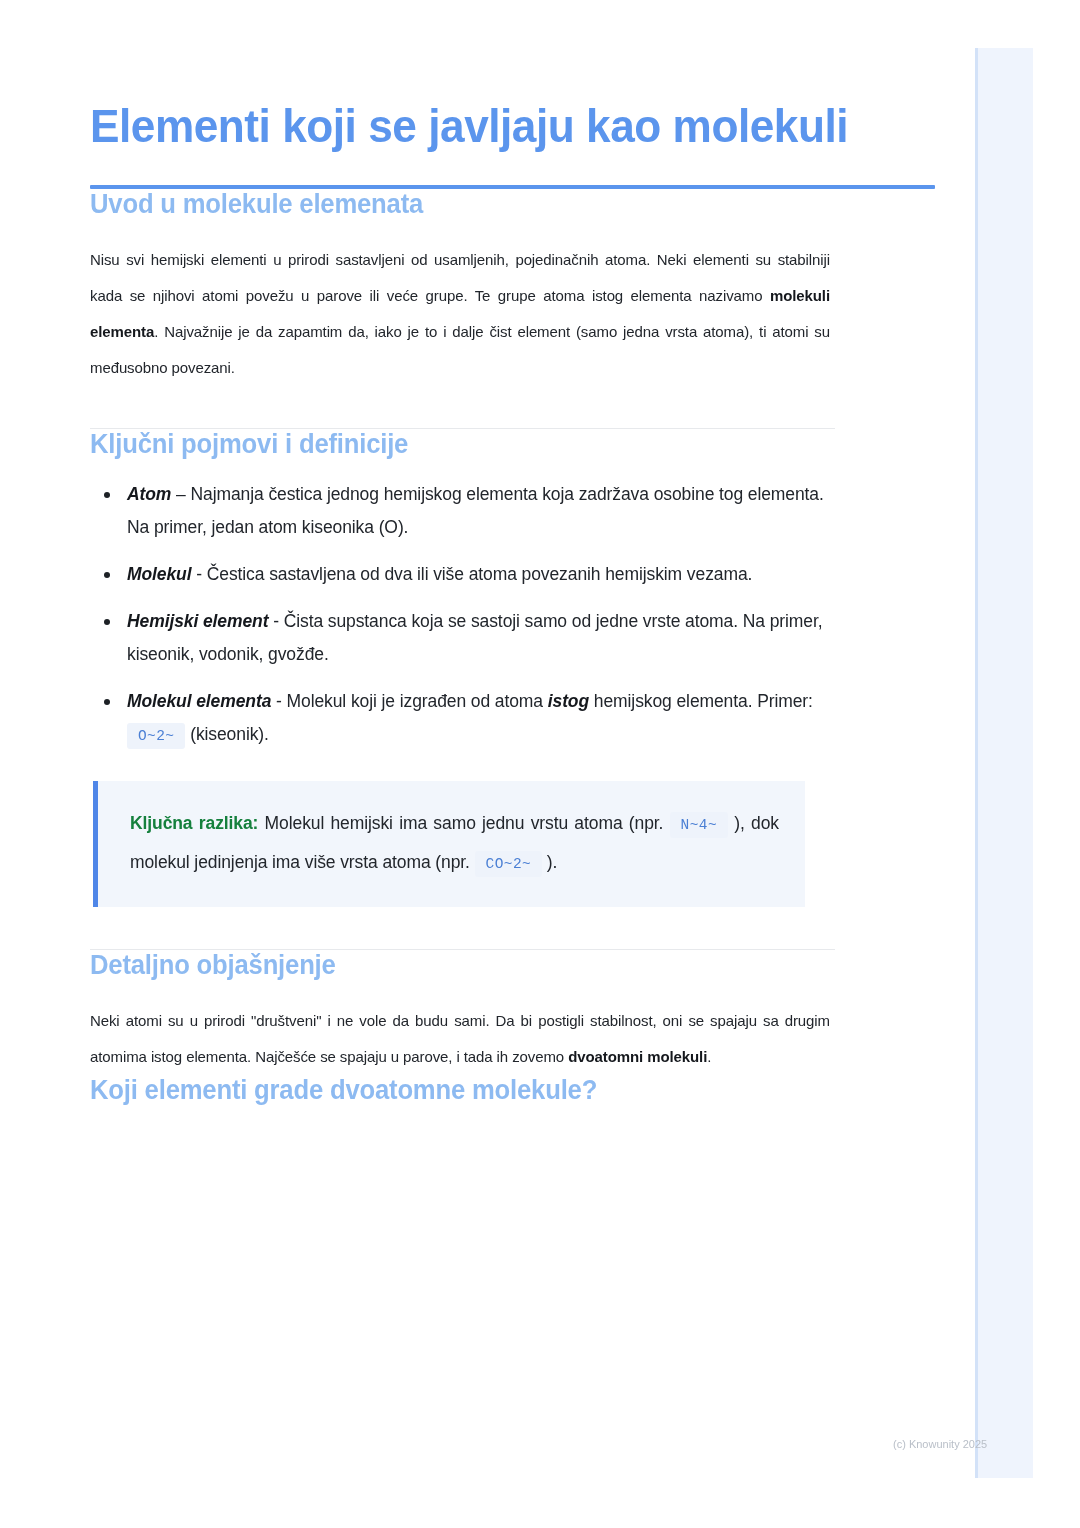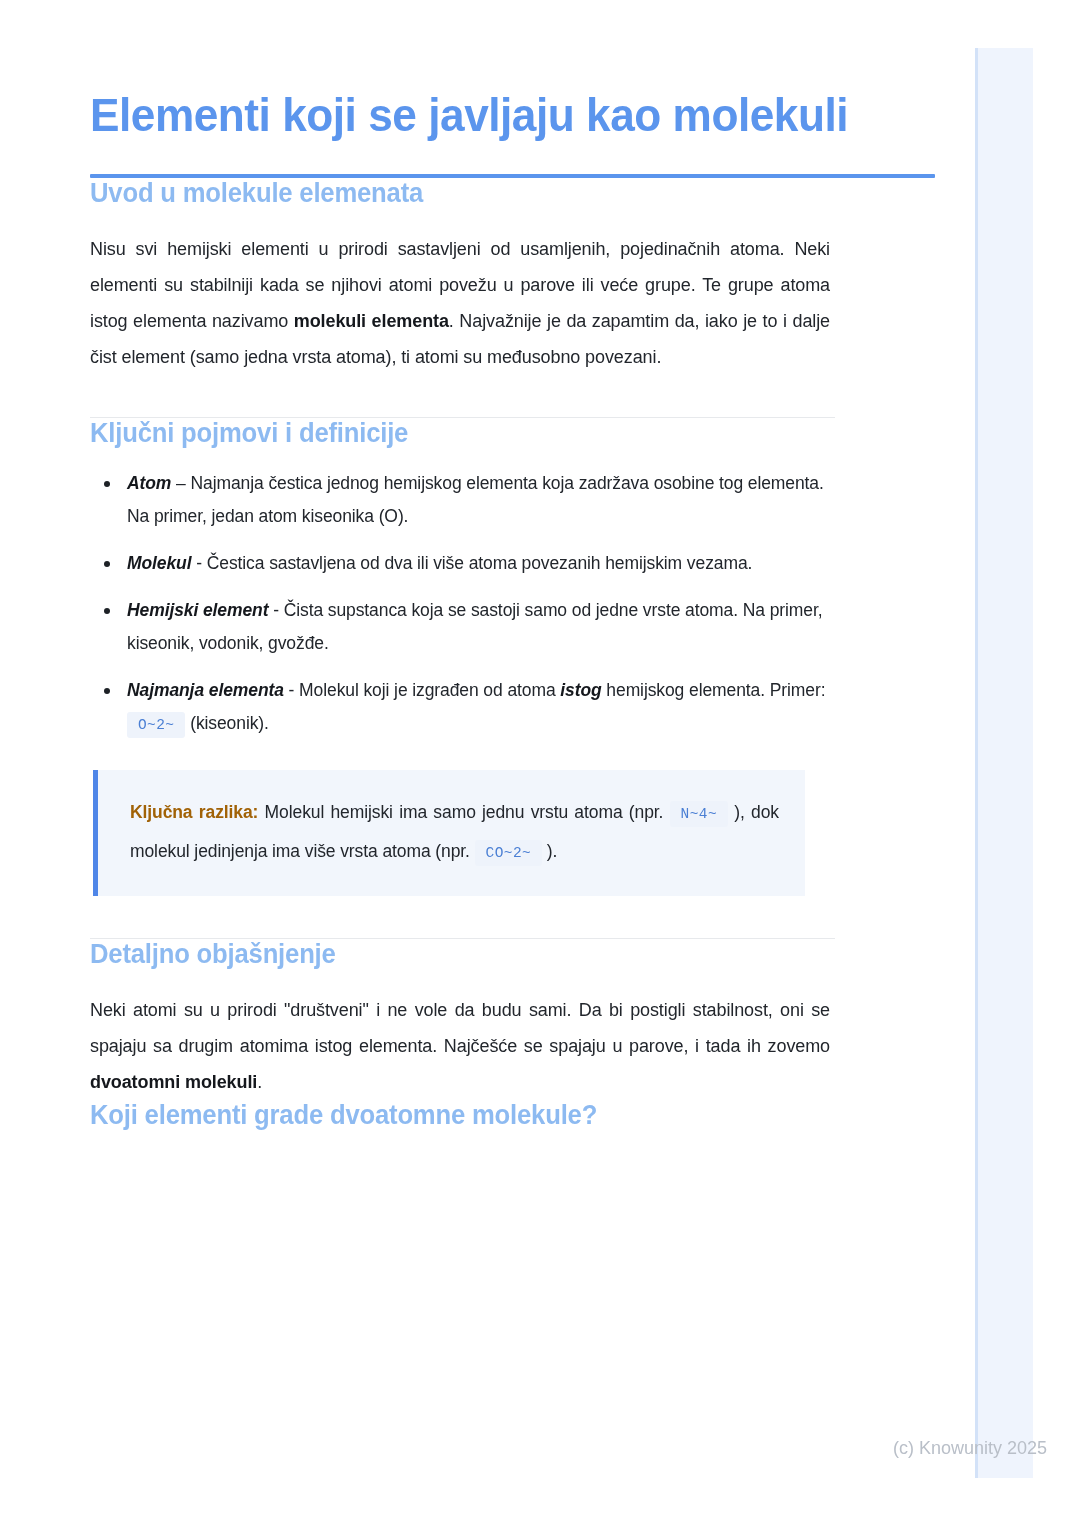"Elementi koji se javljaju kao" #doc { top: 0 -> 11px }
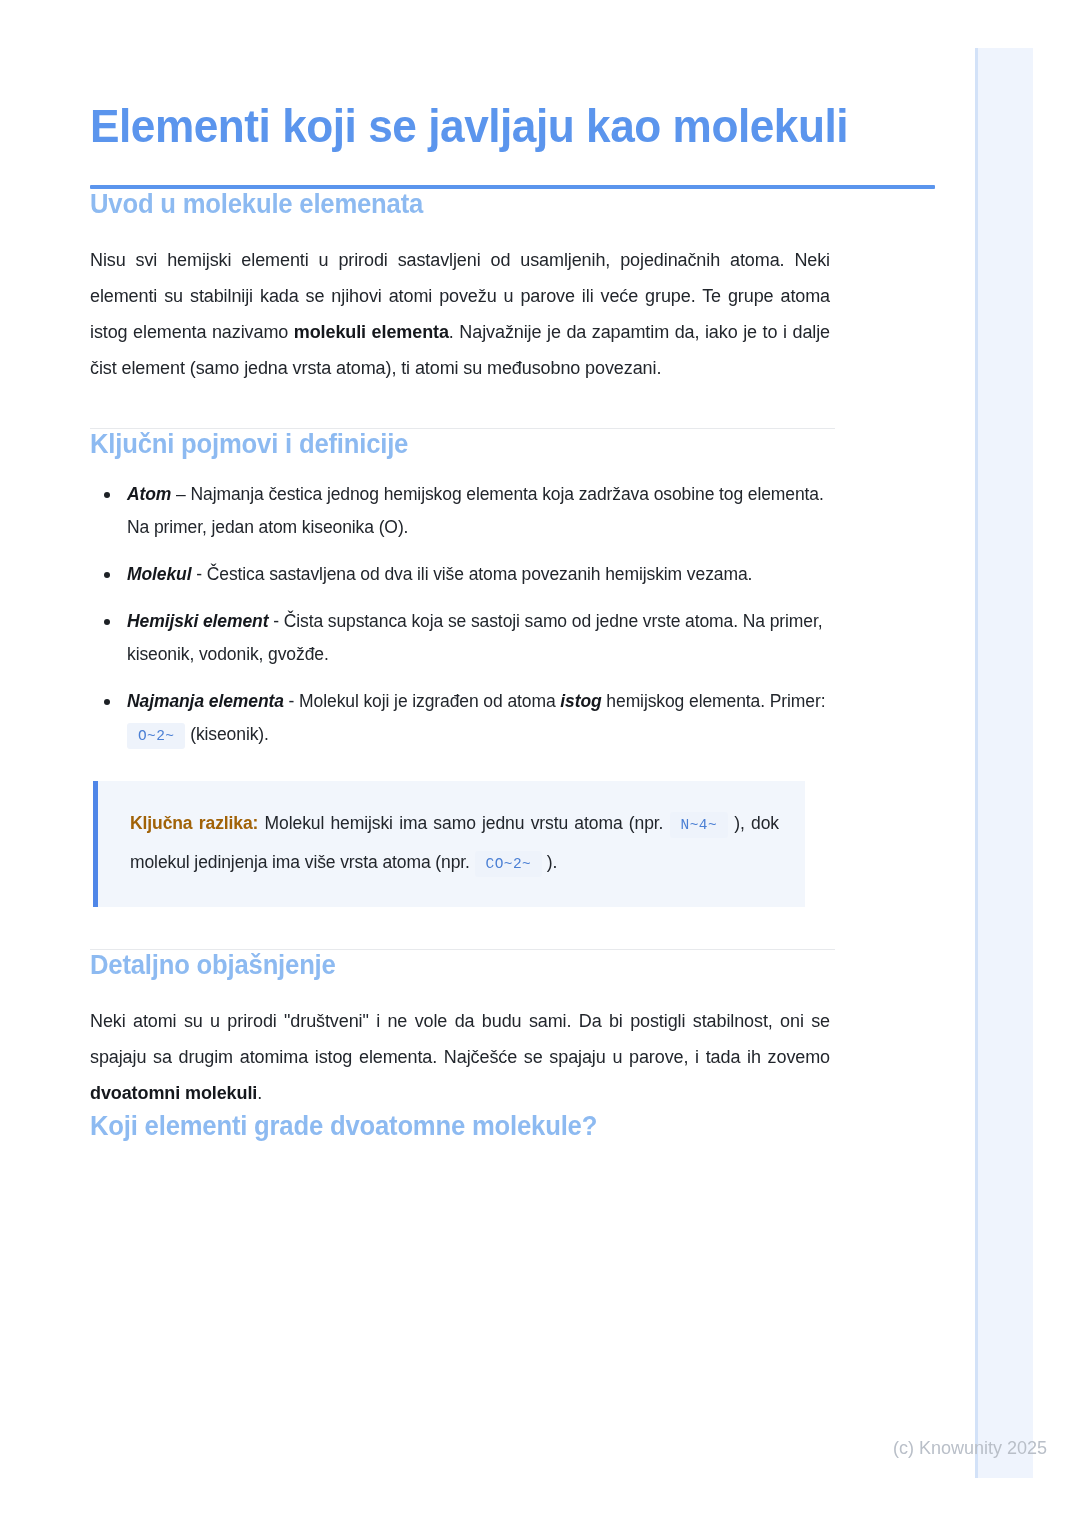"Nisu svi hemijski elementi u" p.body-text { font-size: 18px -> 15px }
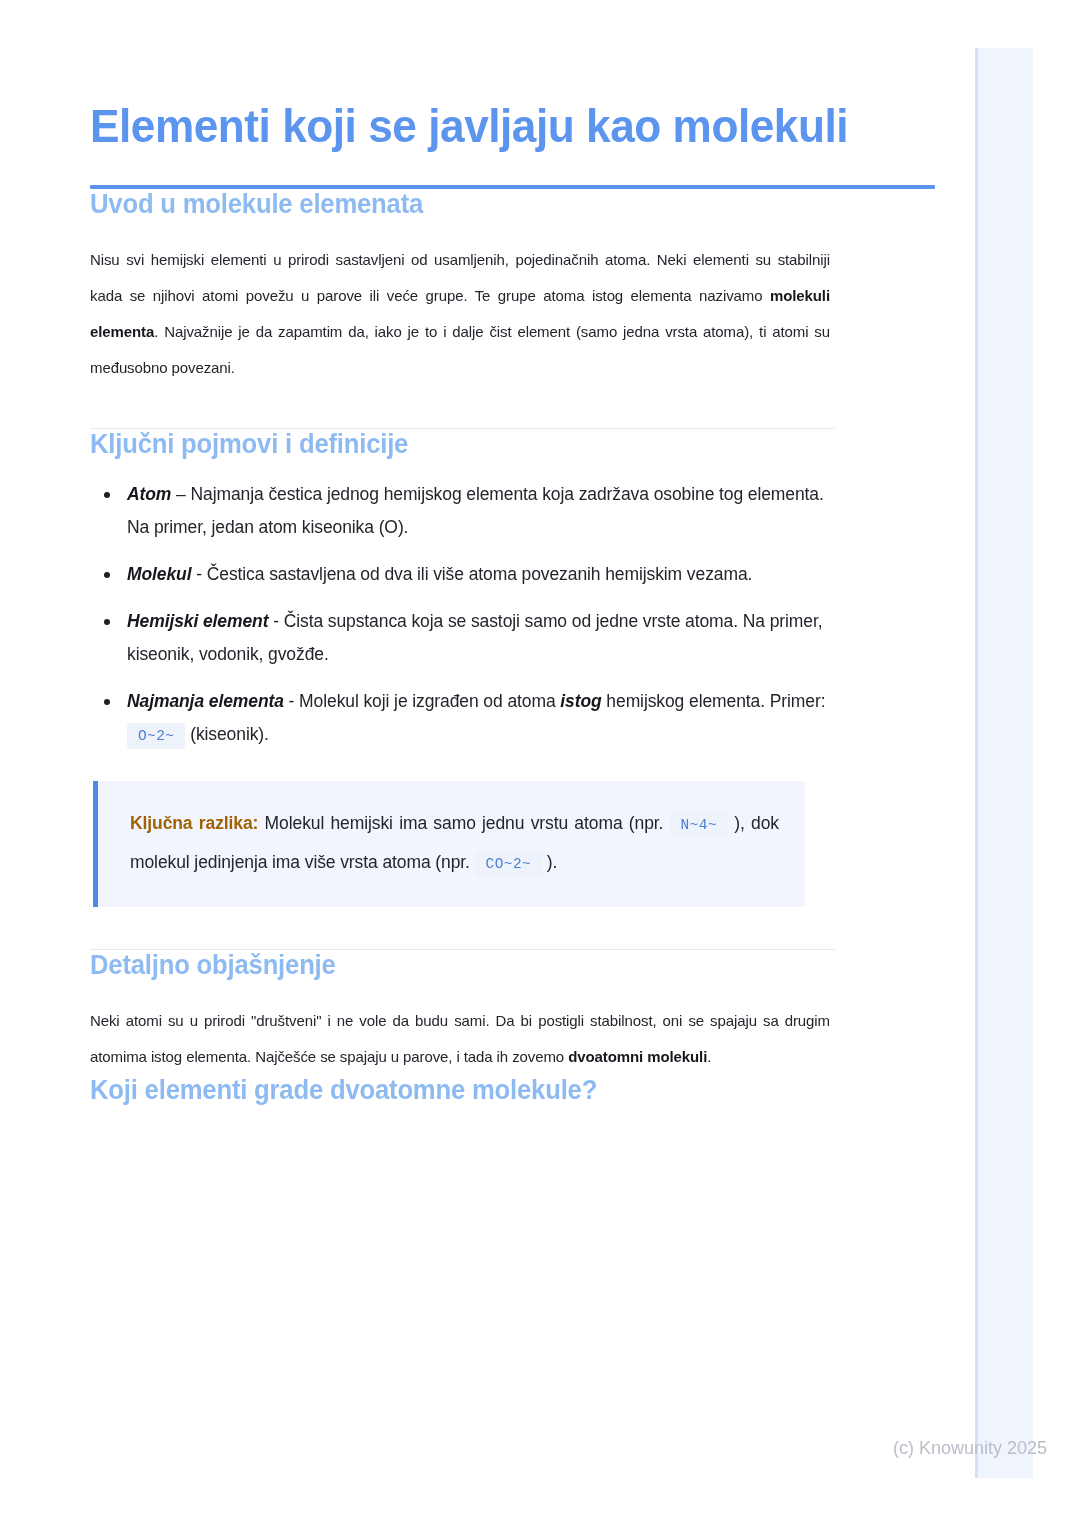"Najmanja elementa" b { text: Najmanja -> Molekul }
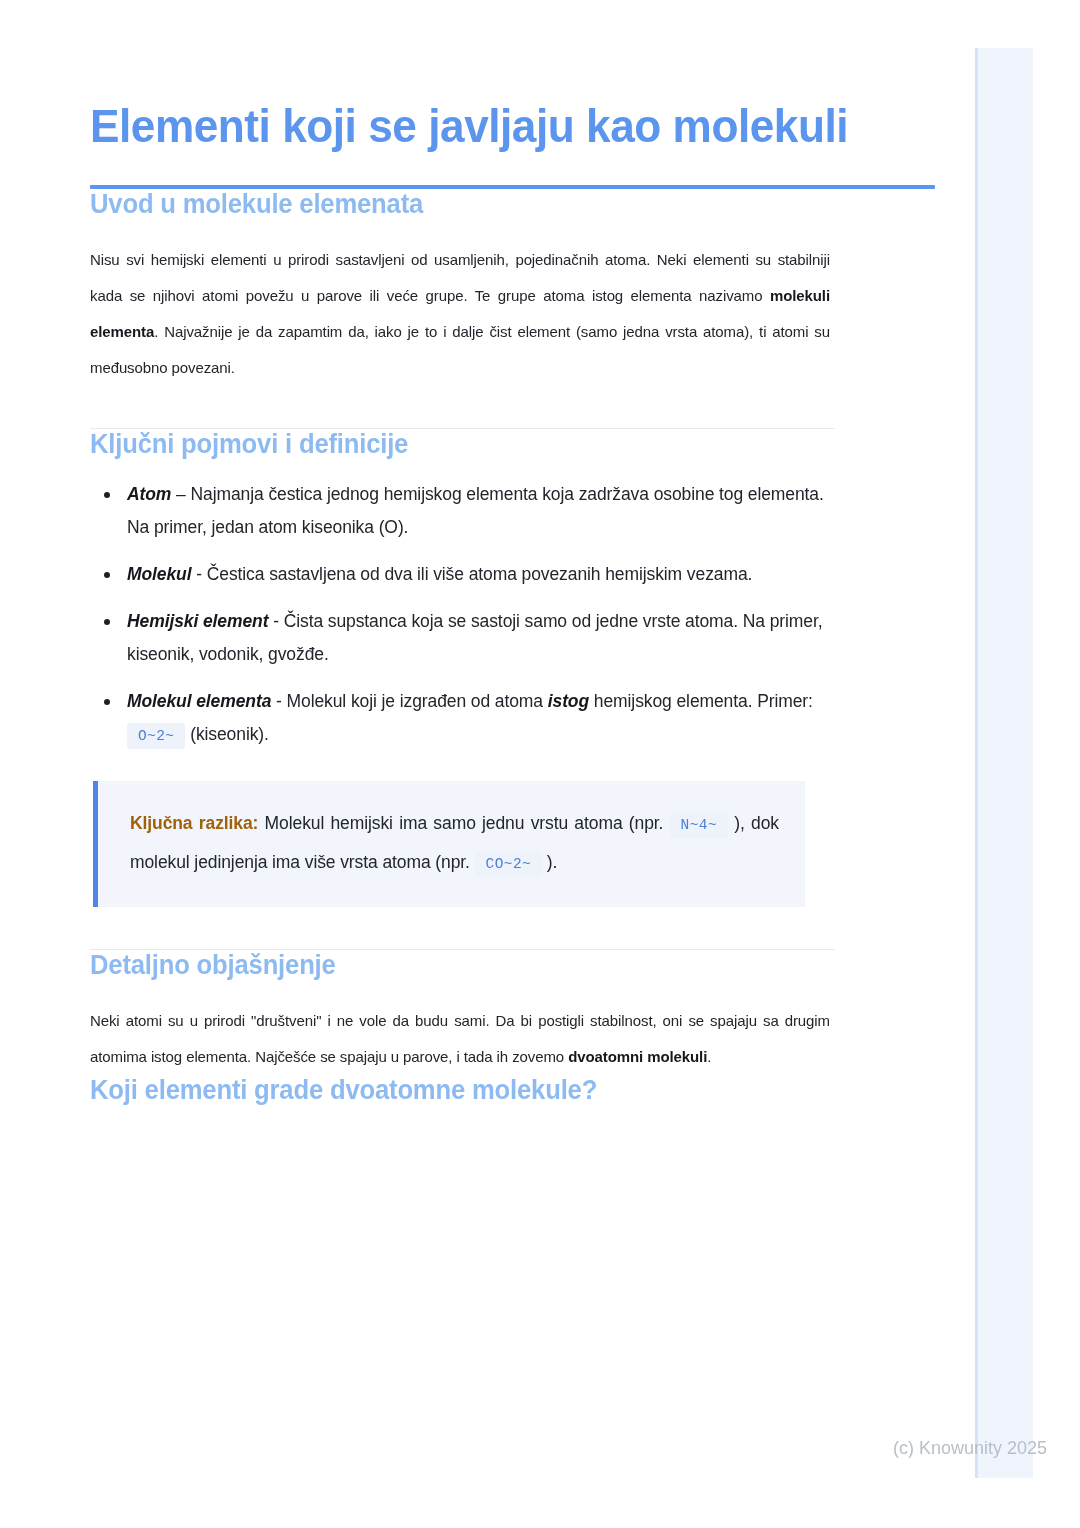"Ključna razlika:" .callout b { color: #a16207 -> #15803d }
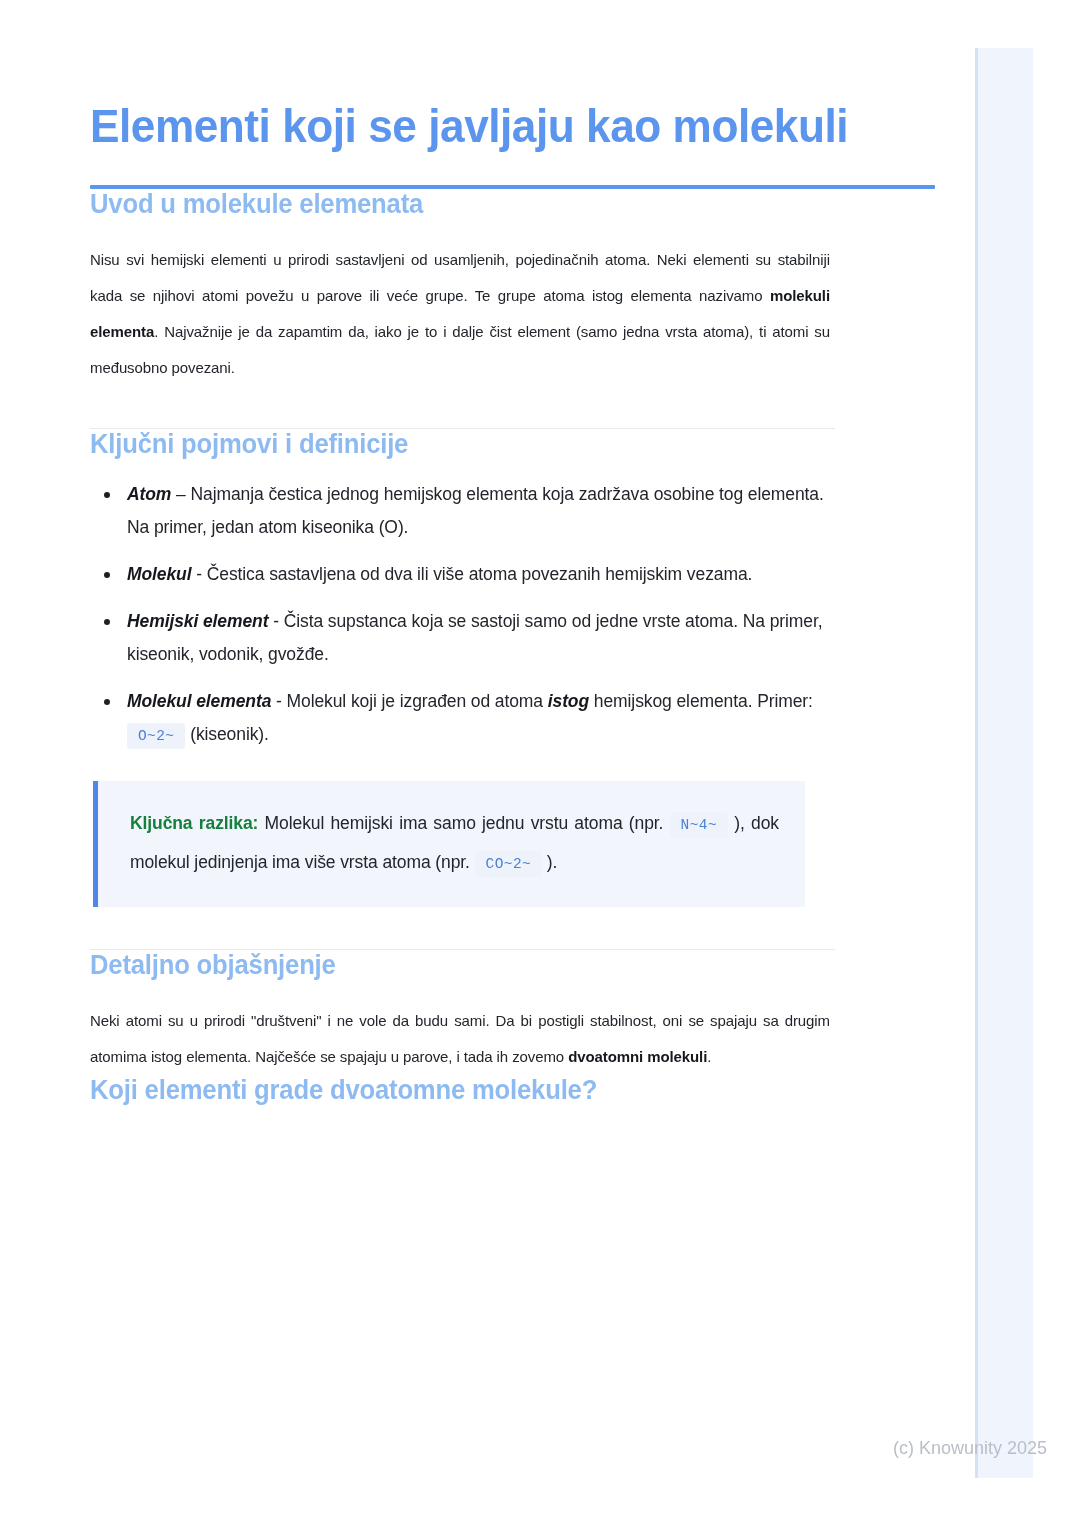"(c) Knowunity 2025" #watermark { font-size: 18px -> 11px }
